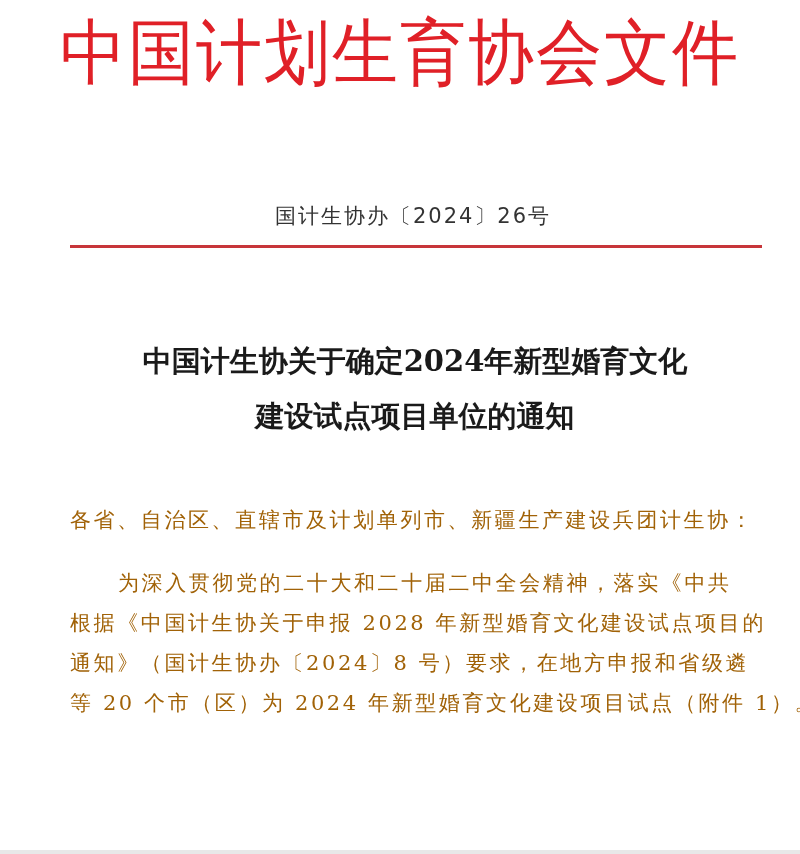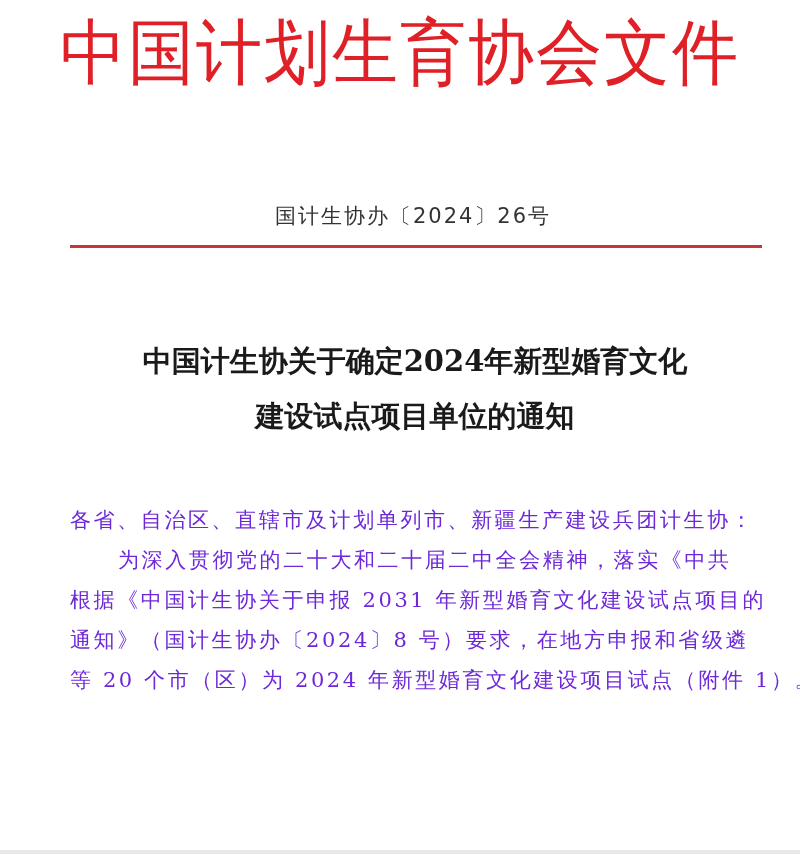"各省、自治区、直辖市及计划单列市、新疆生产建设兵团计生协：" .body-text { color: #6d28d9 -> #a16207 }
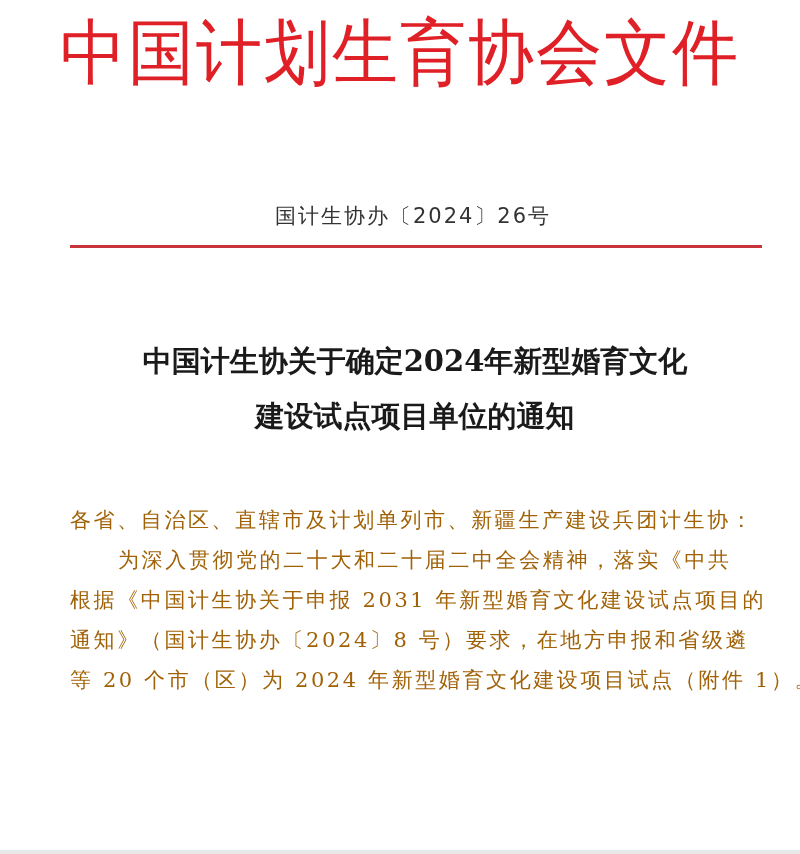"为深入贯彻党的二十大和二十届二中全会精神，落实《中共" .indent { margin-top: none -> 23px }
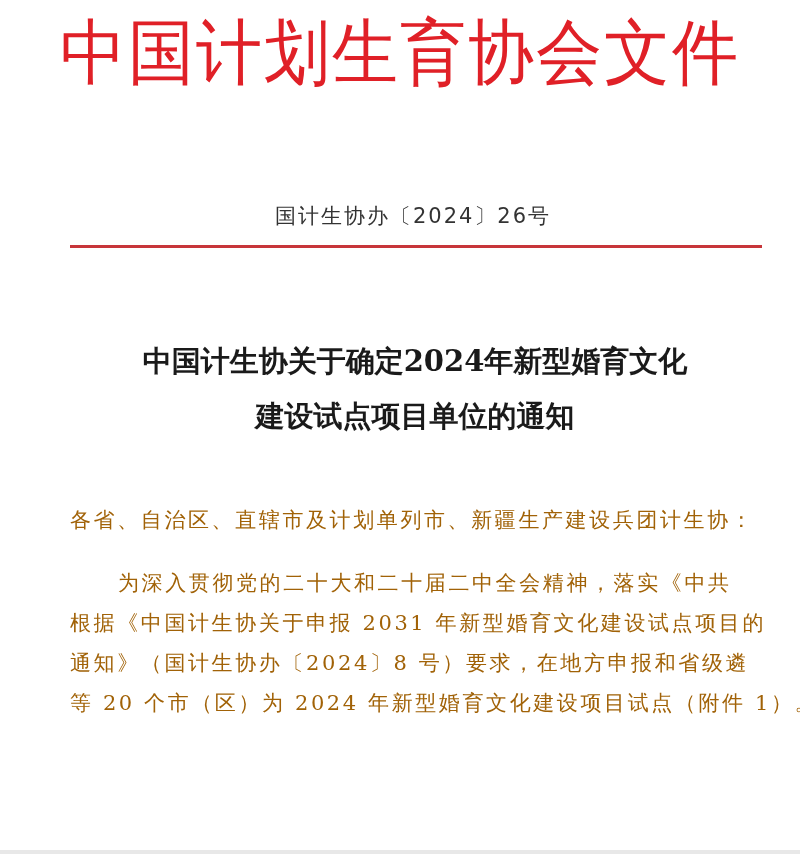"根据《中国计生协关于申报 2031 年新型婚育文化建设试点项目的" span.body-line { text: 2031 -> 2028 }
